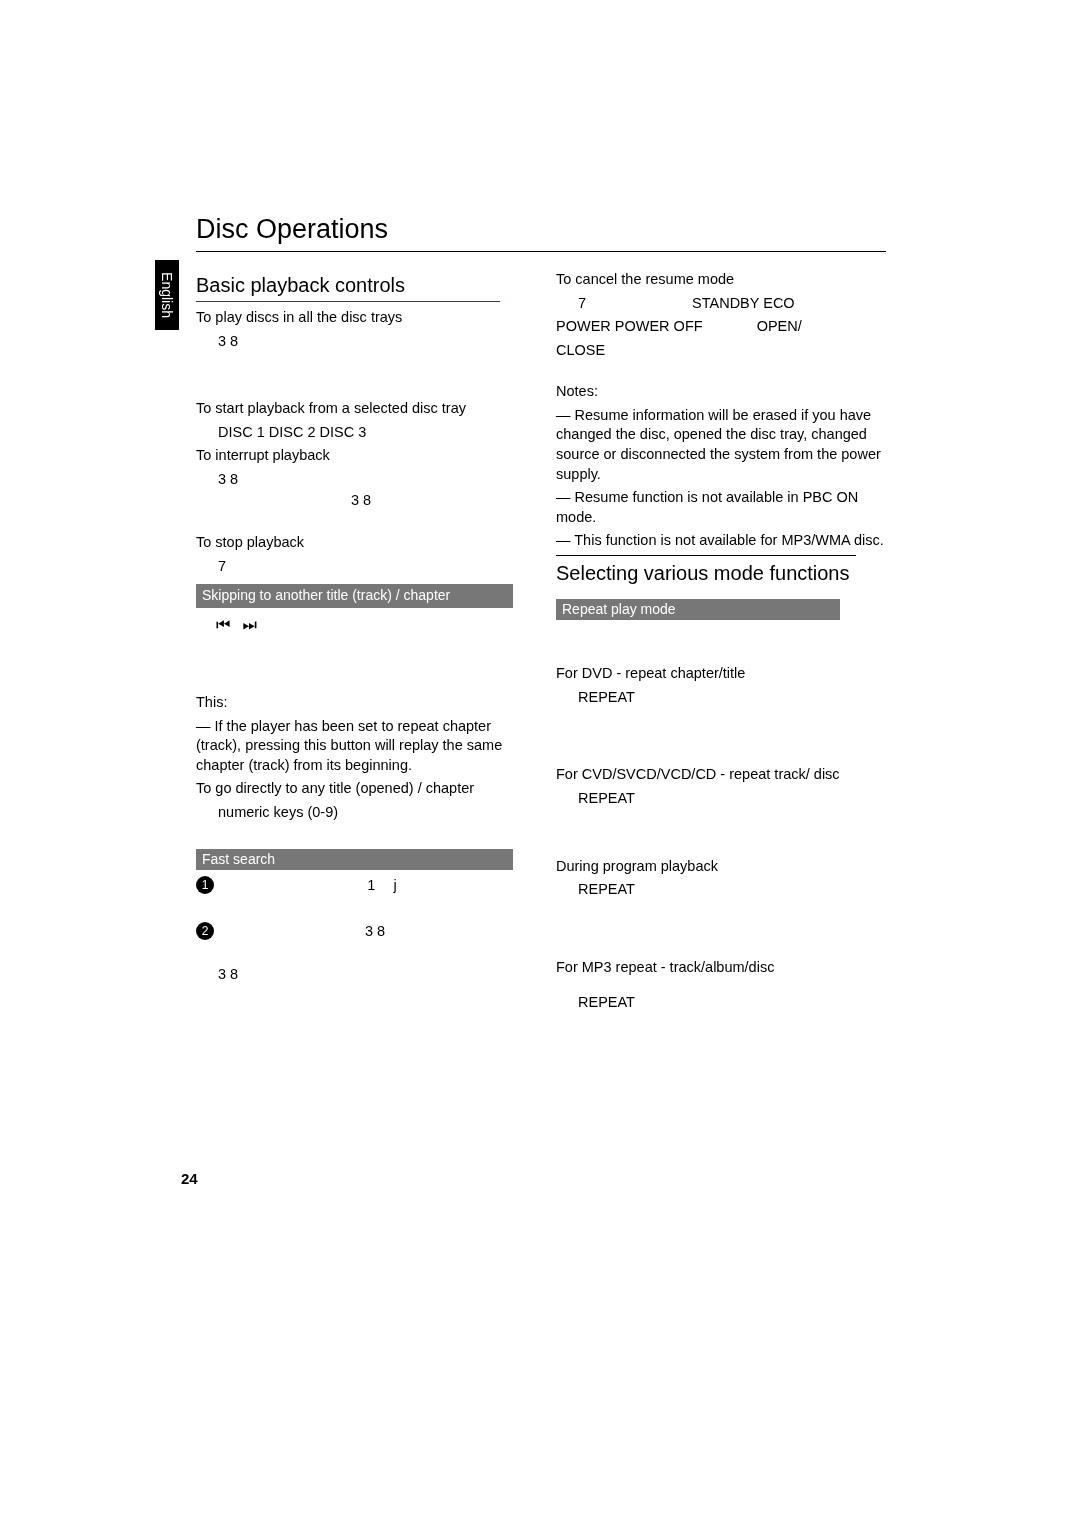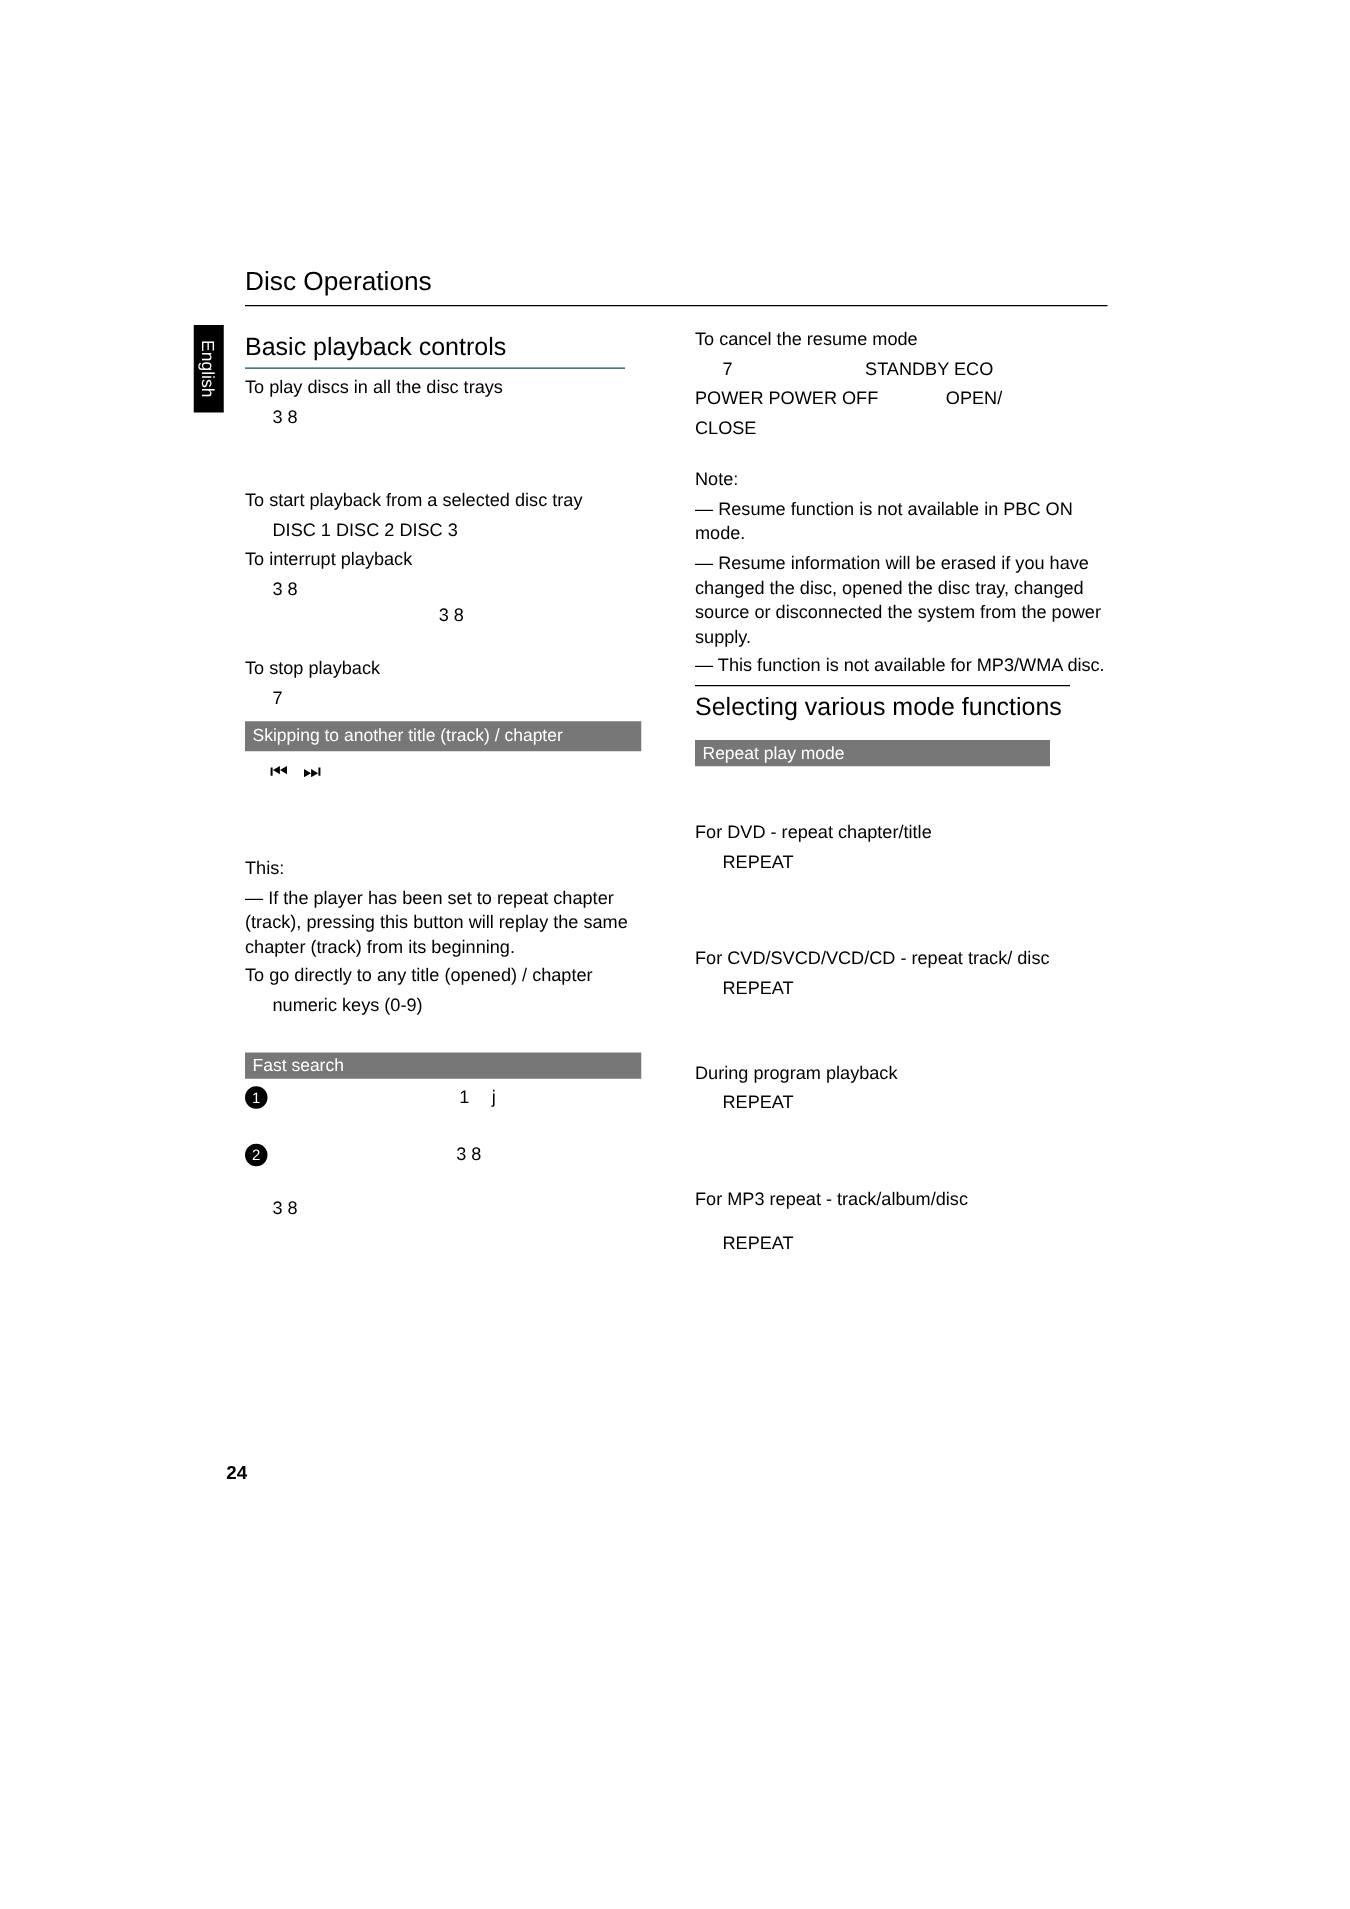"Disc Operations" h1.title { font-size: 21px -> 27px }
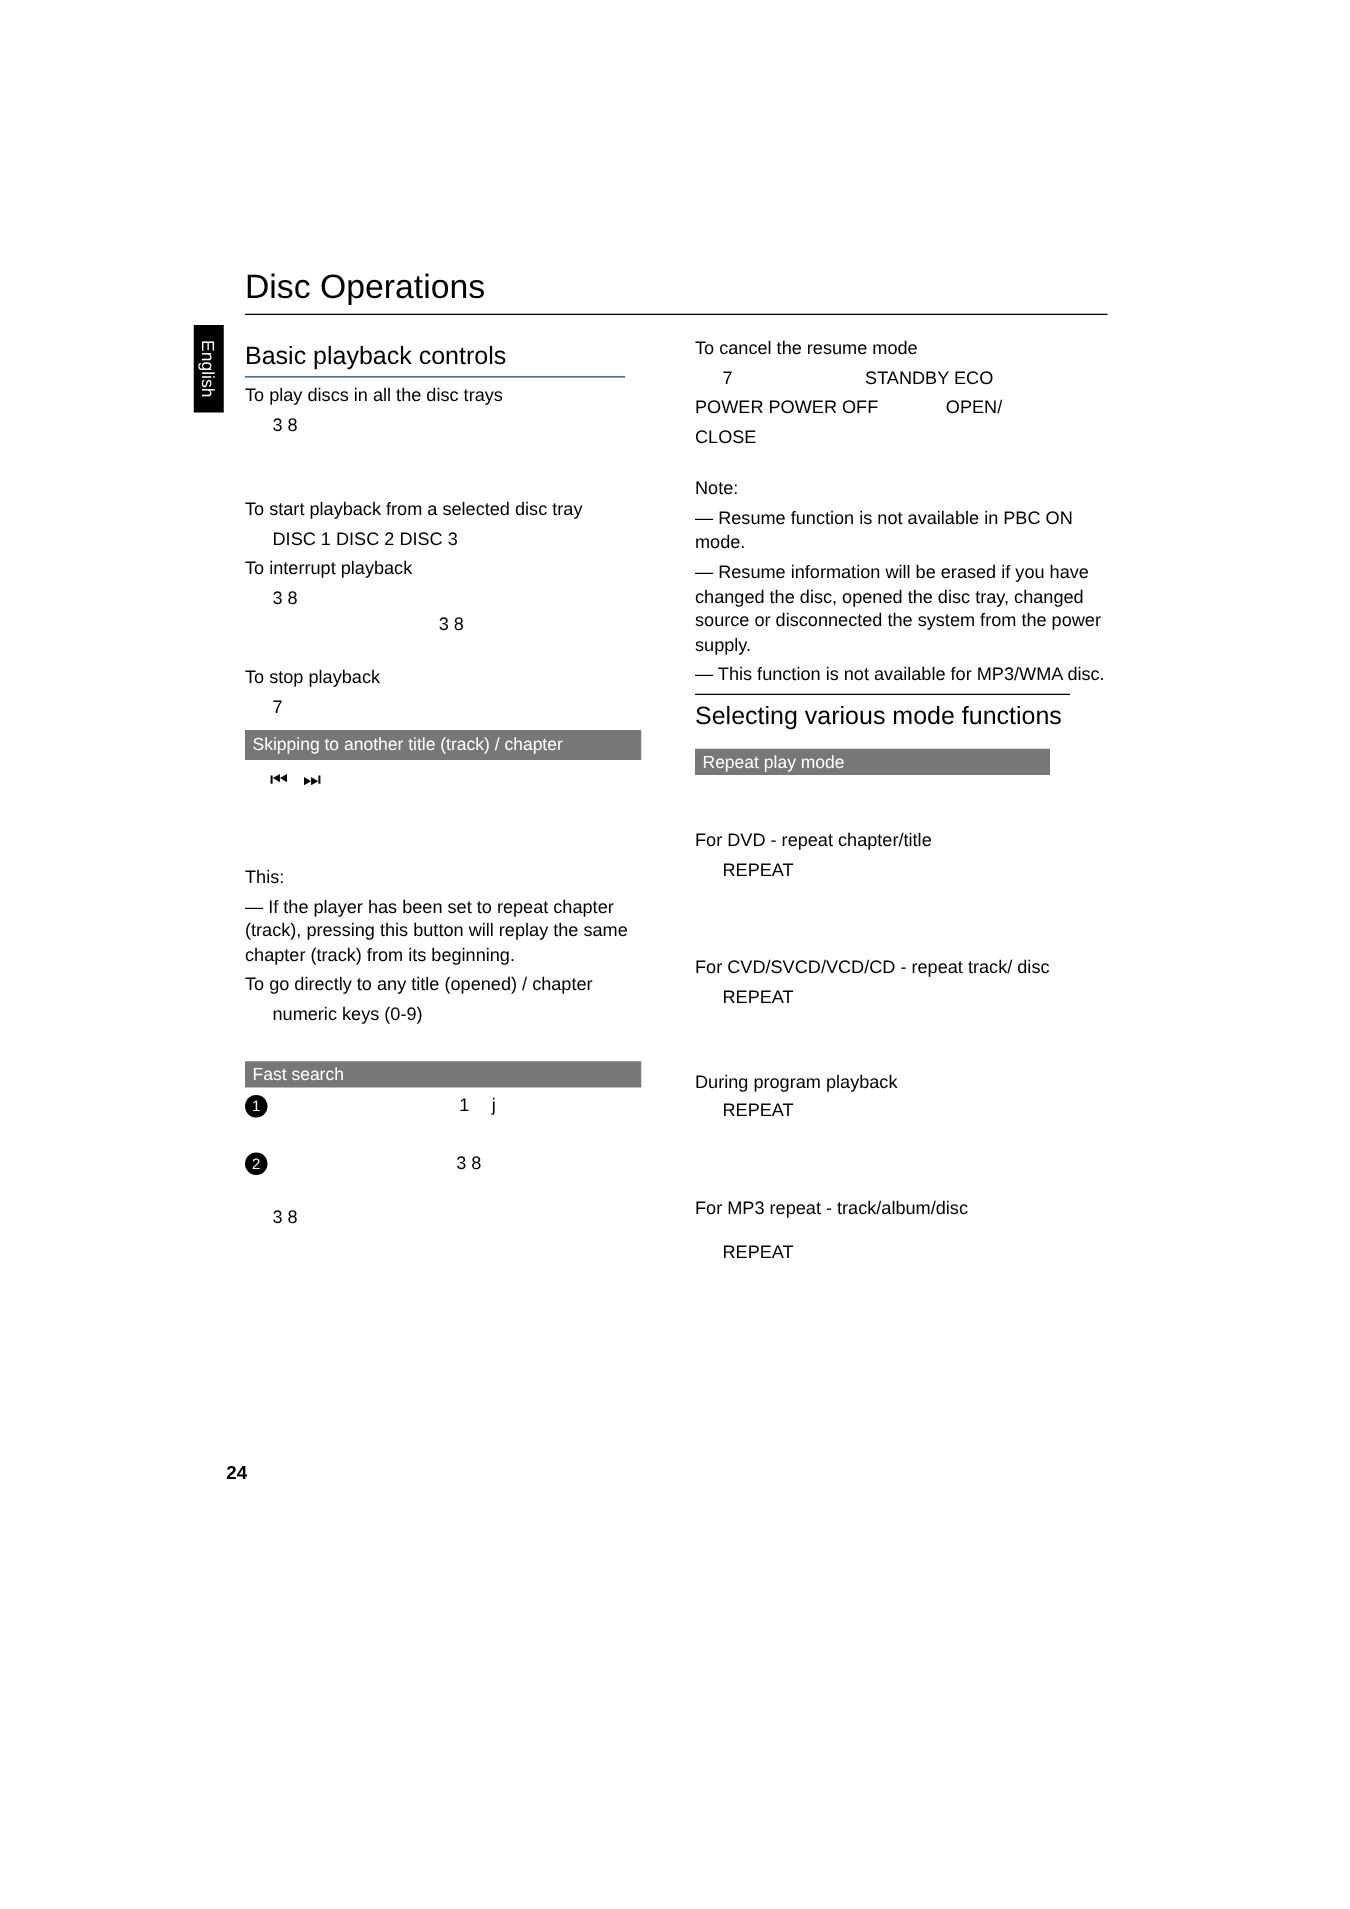"Note:" p { text: Note -> Notes }
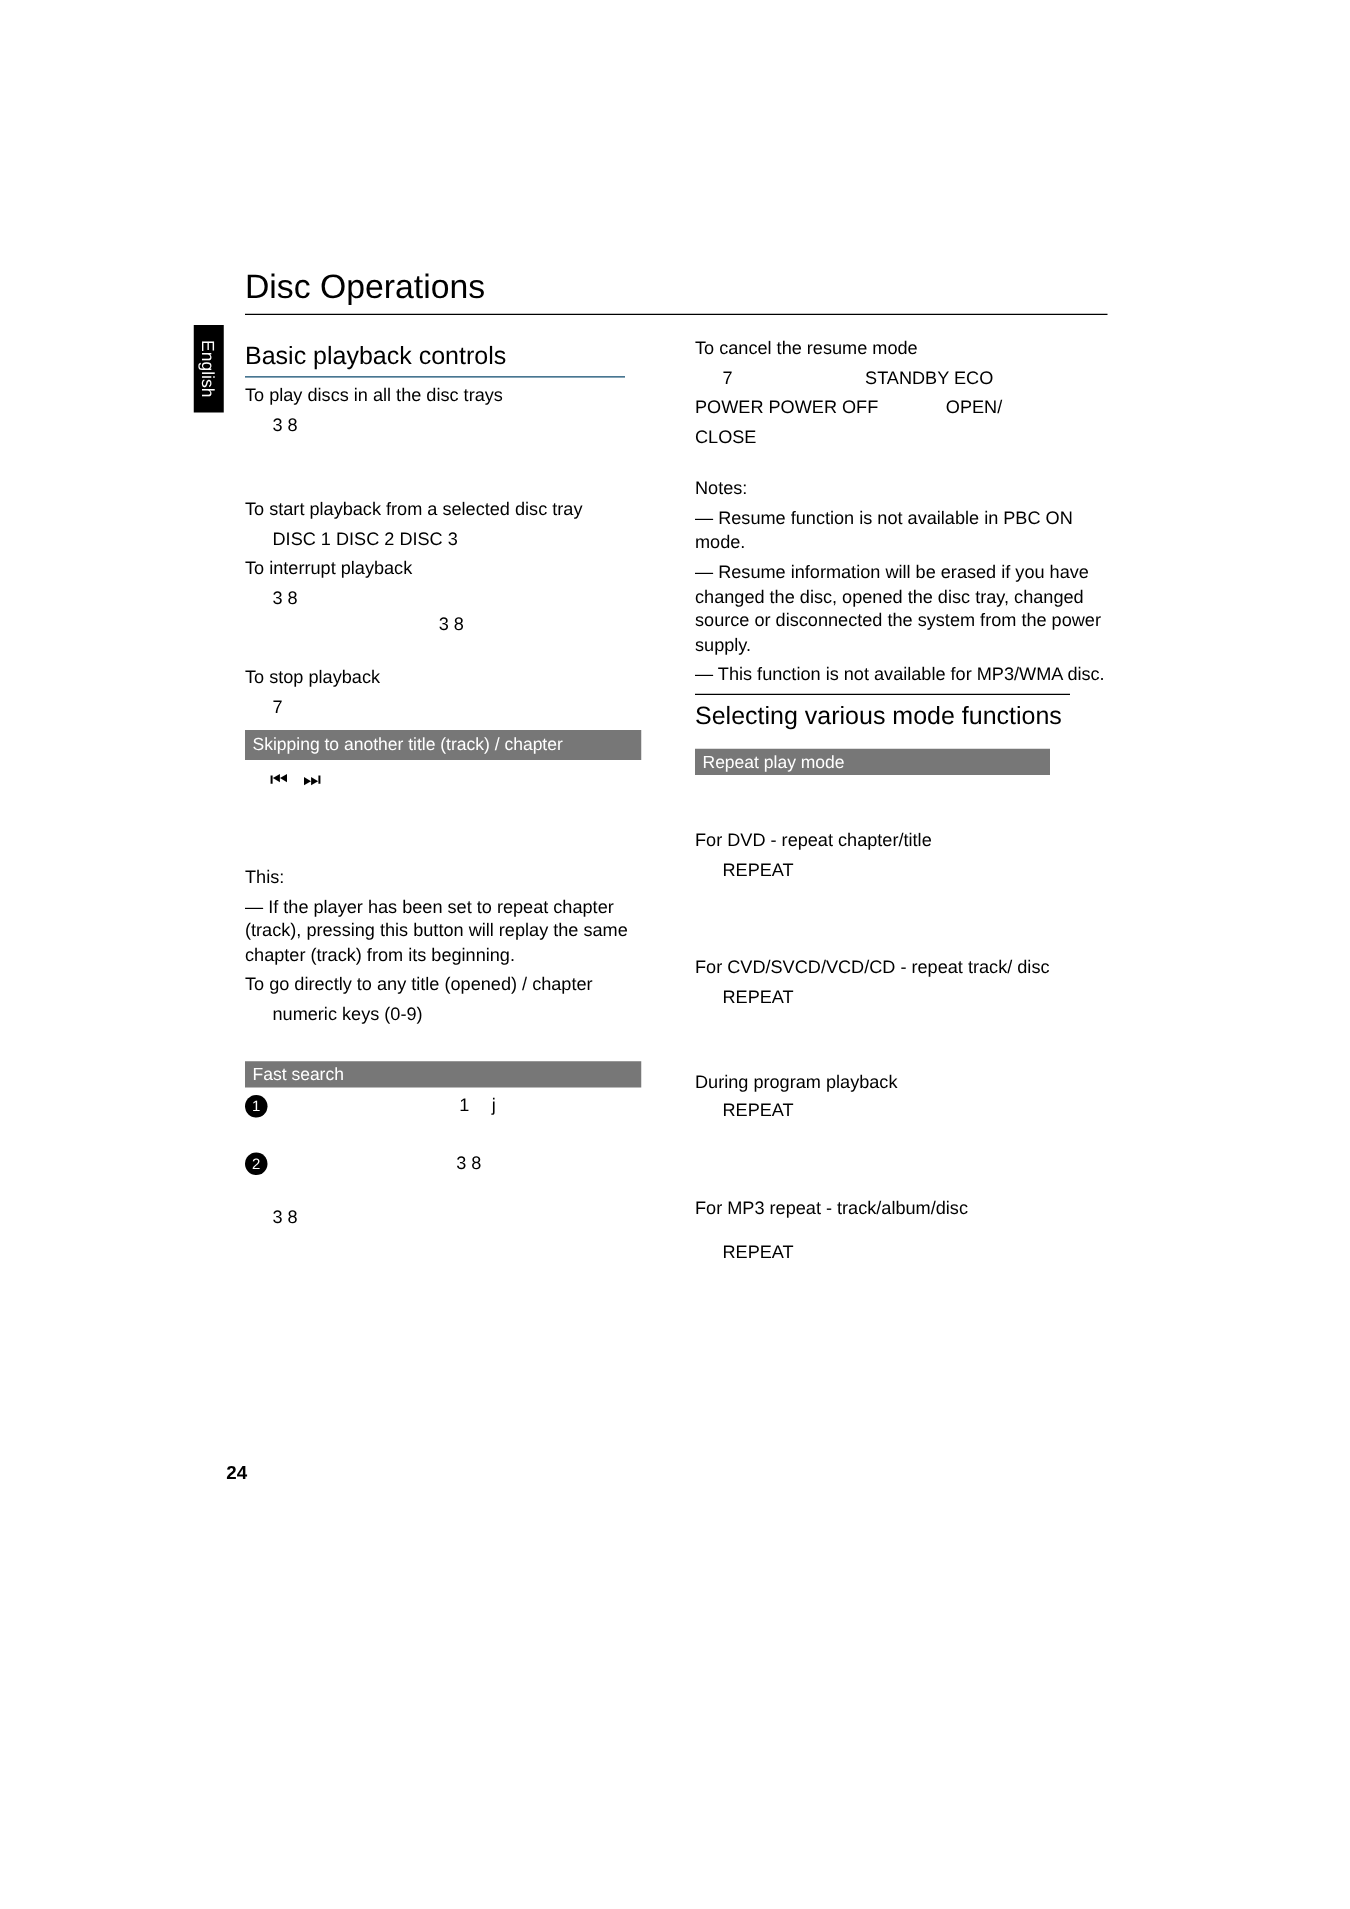"— Resume function is not" p { order: before "— Resume information will be" -> after "— Resume information will be" }
